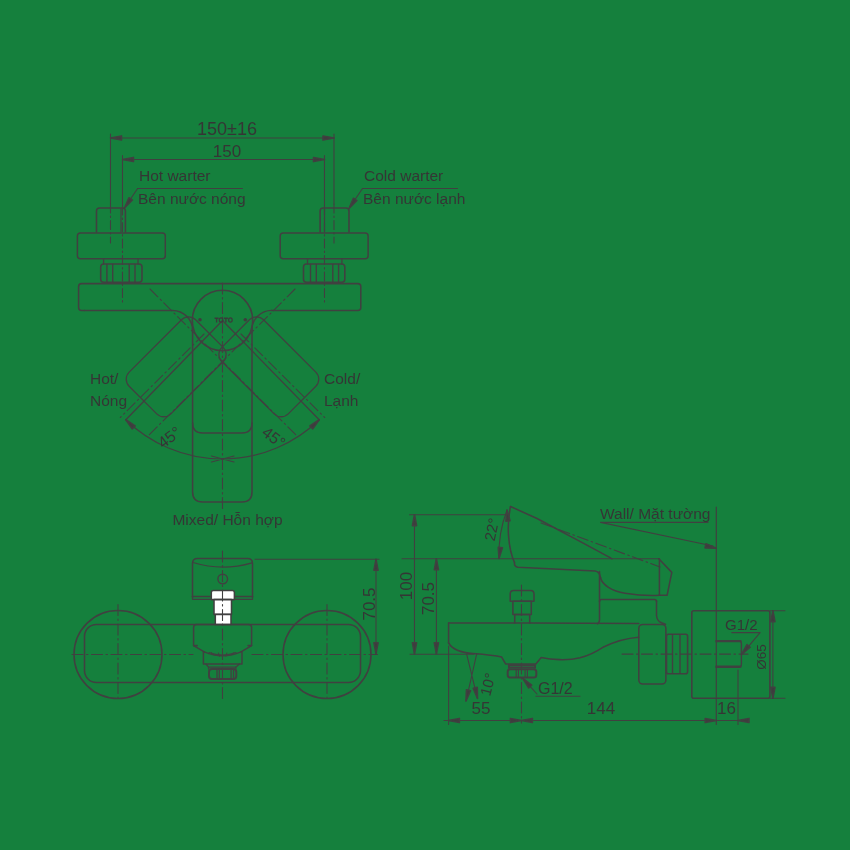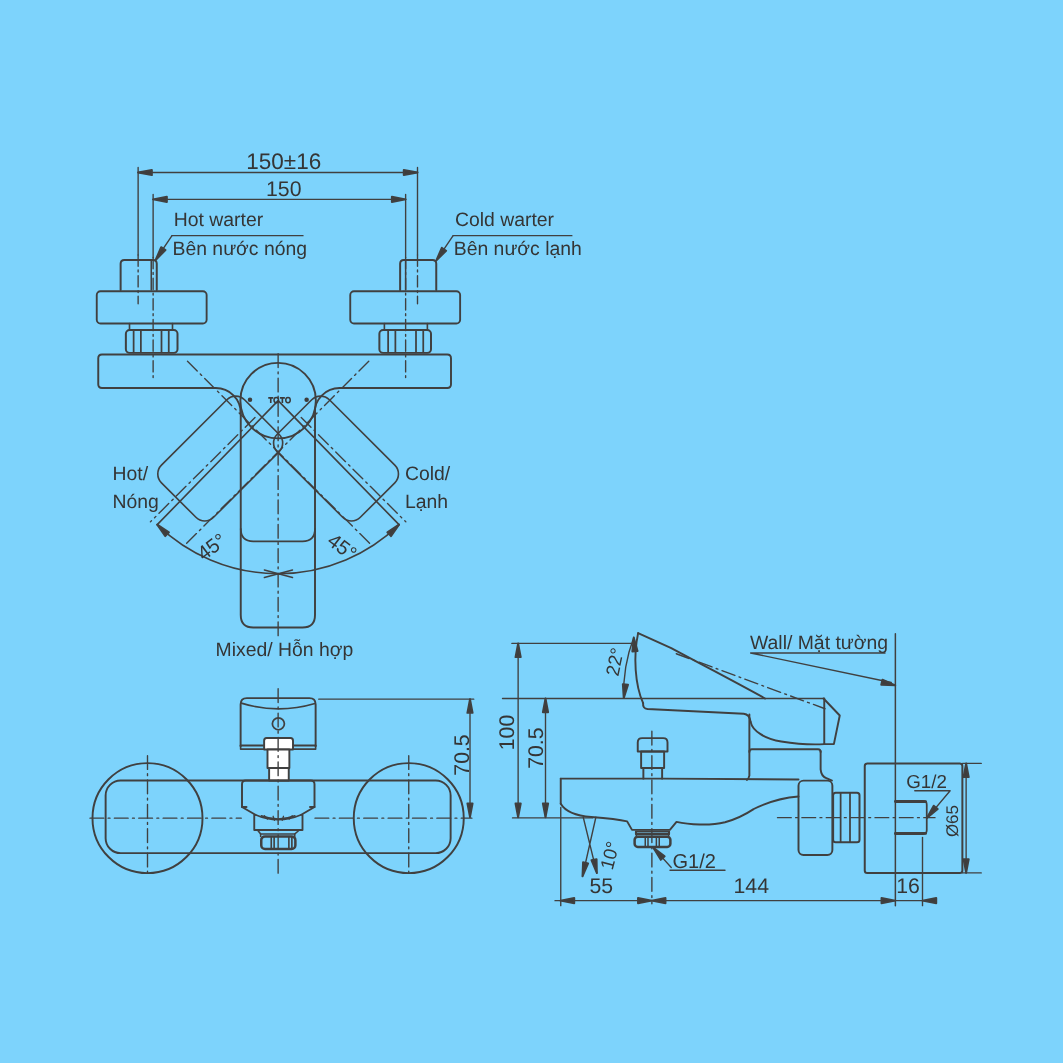"150±16" .wrap { background: #7dd3fc -> #15803d }
